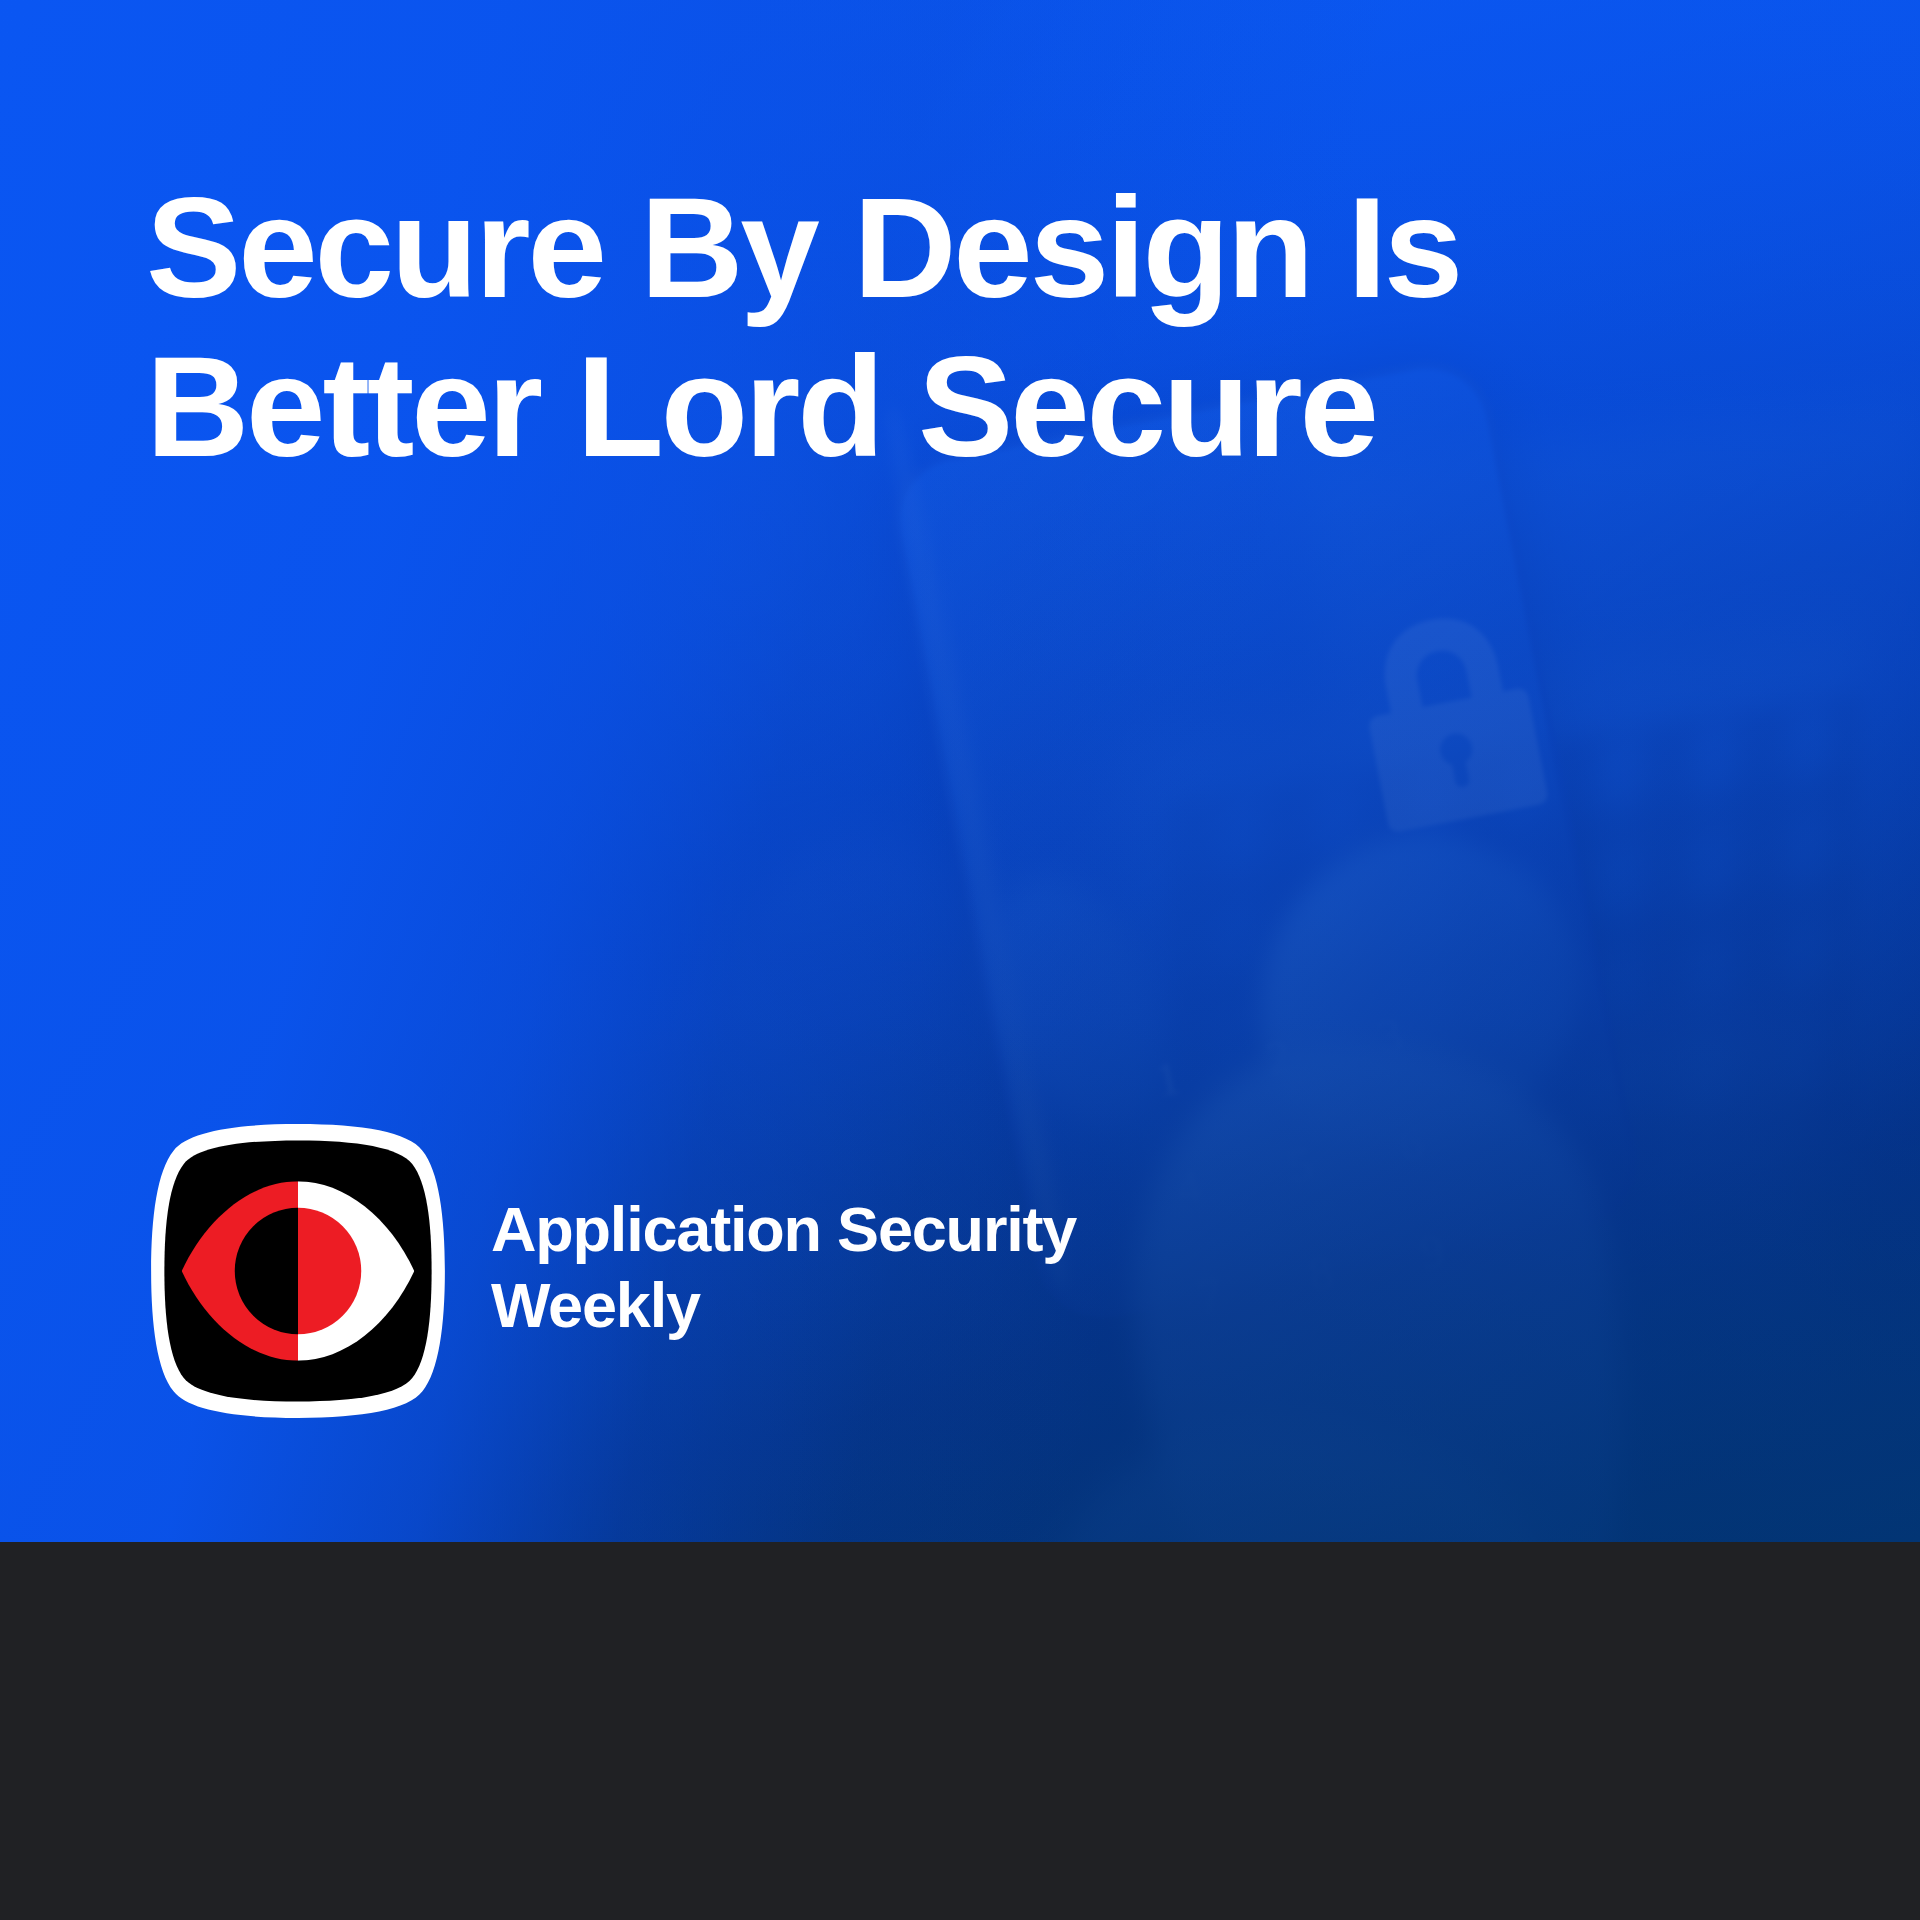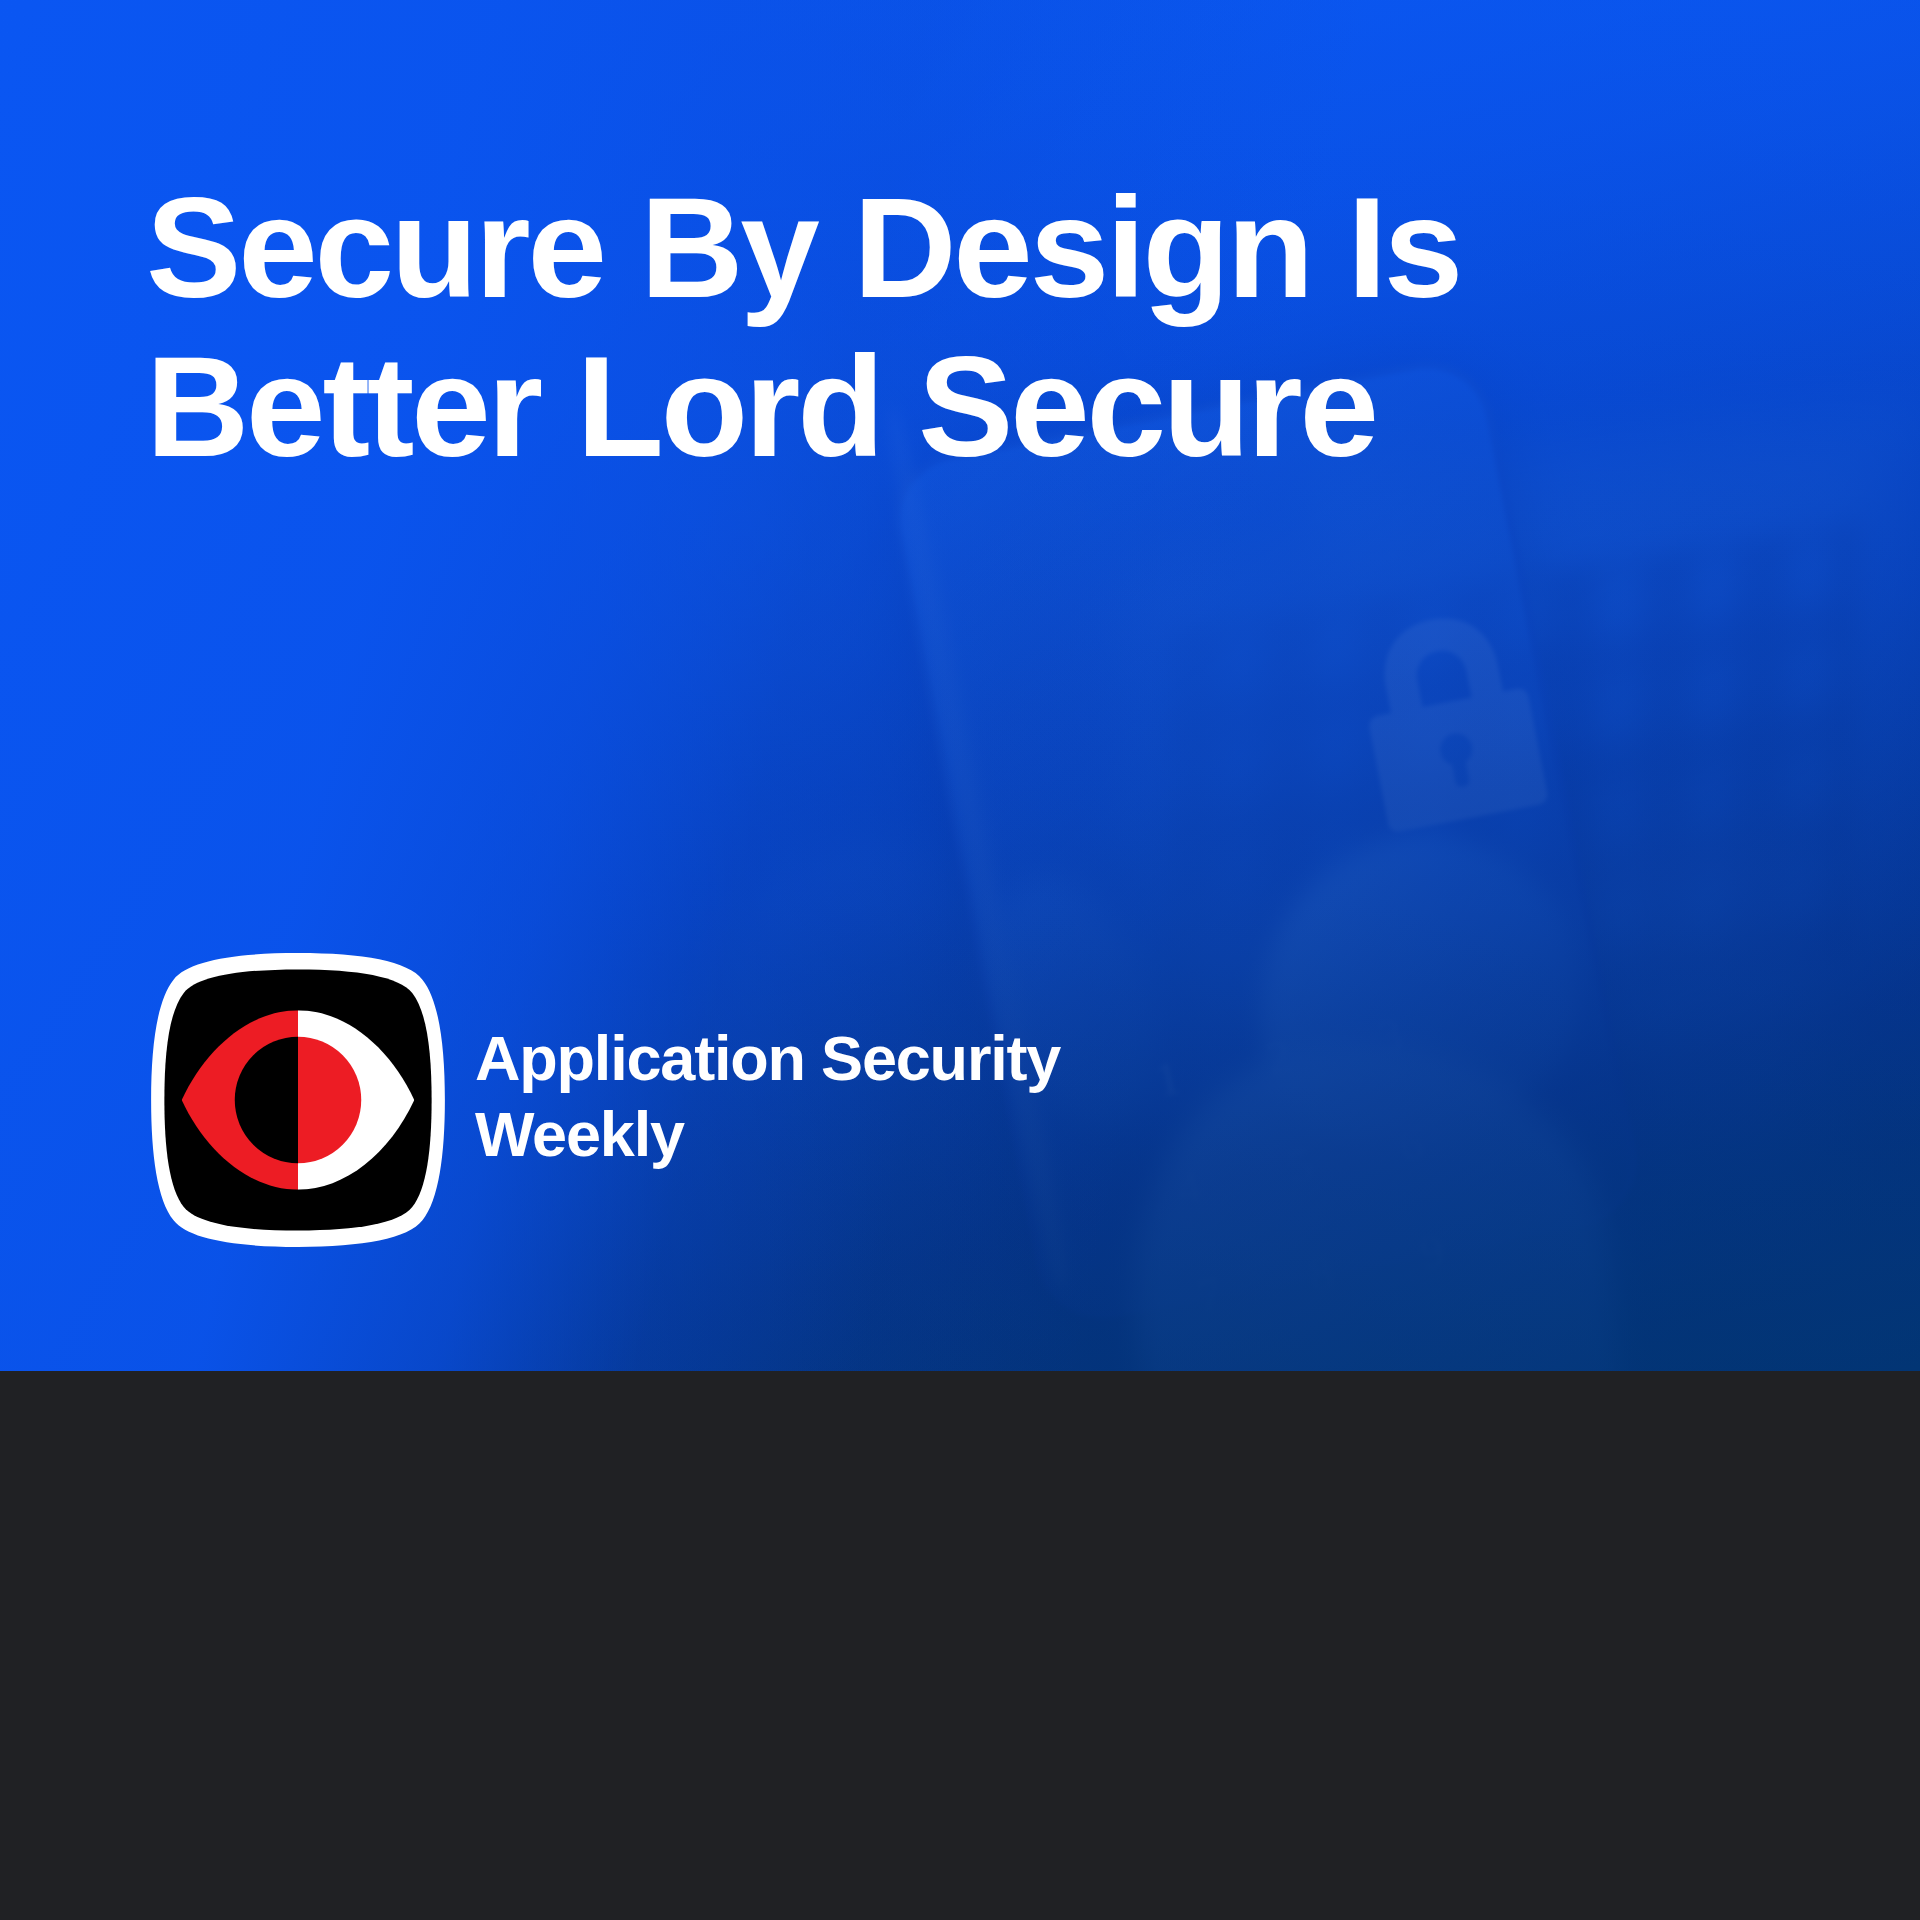"Secure By Design Is" .cover { height: 1371px -> 1542px }
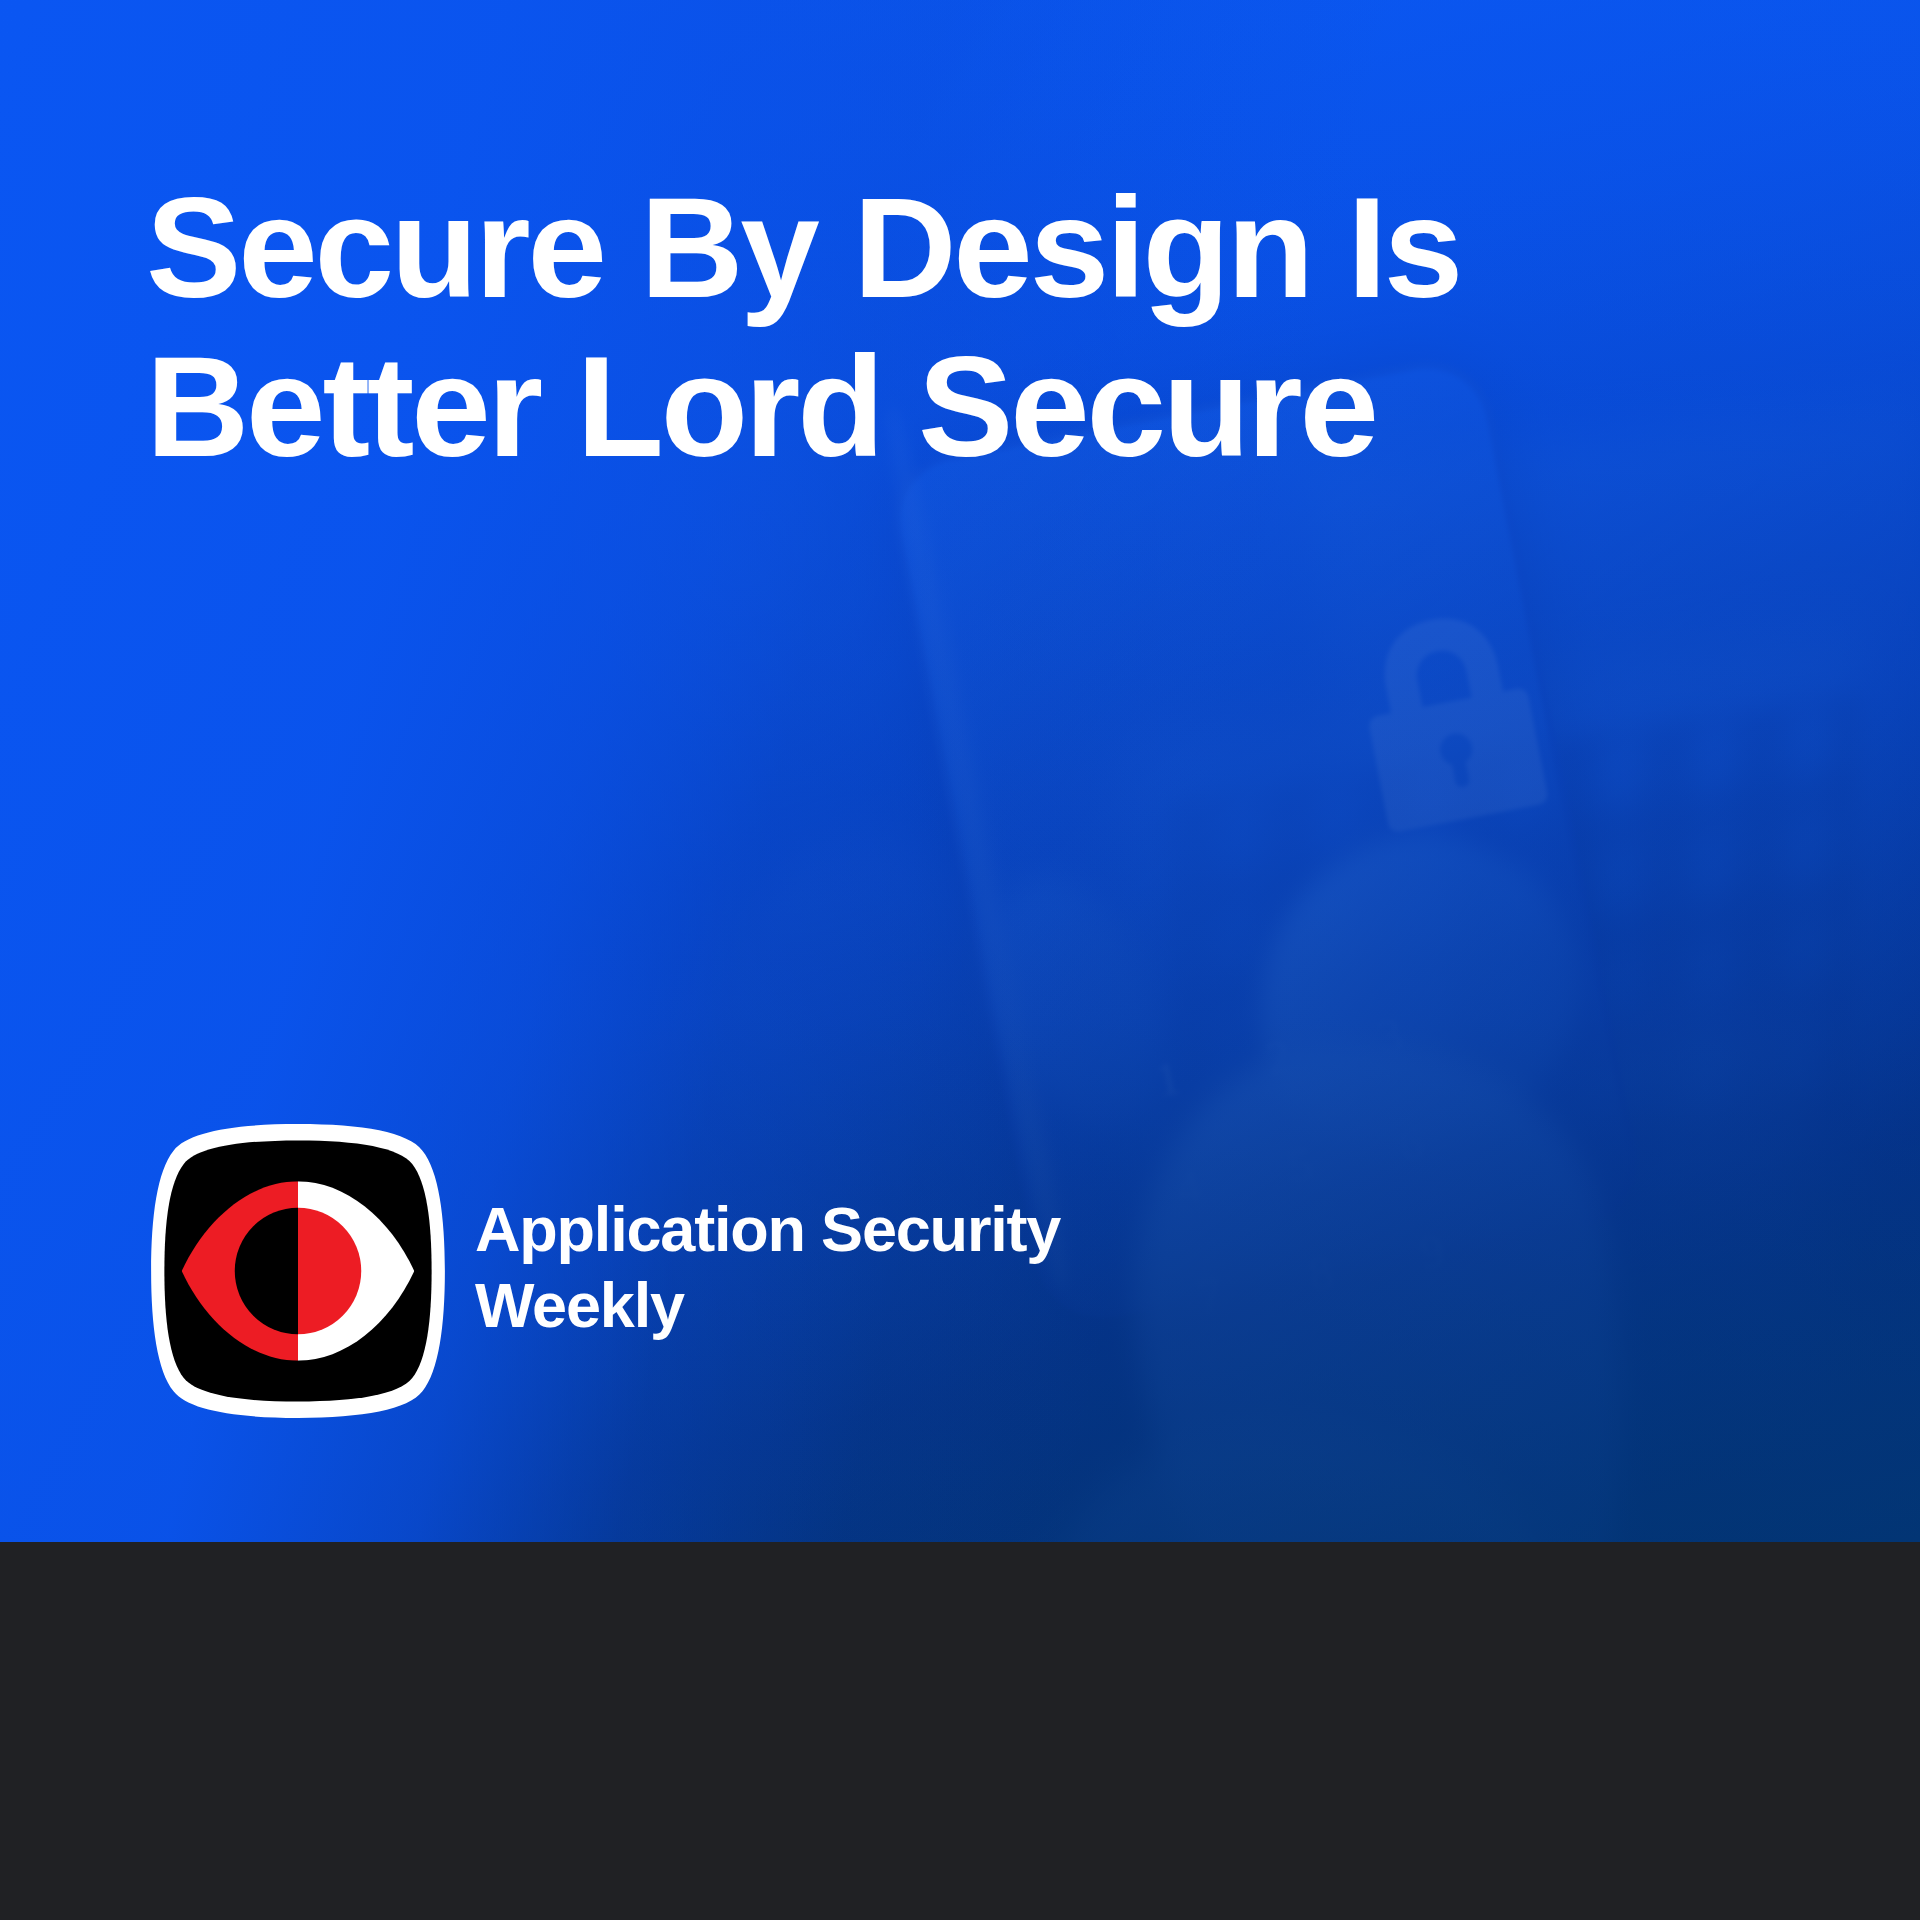"Application Security" .brand { gap: 24px -> 40px }
